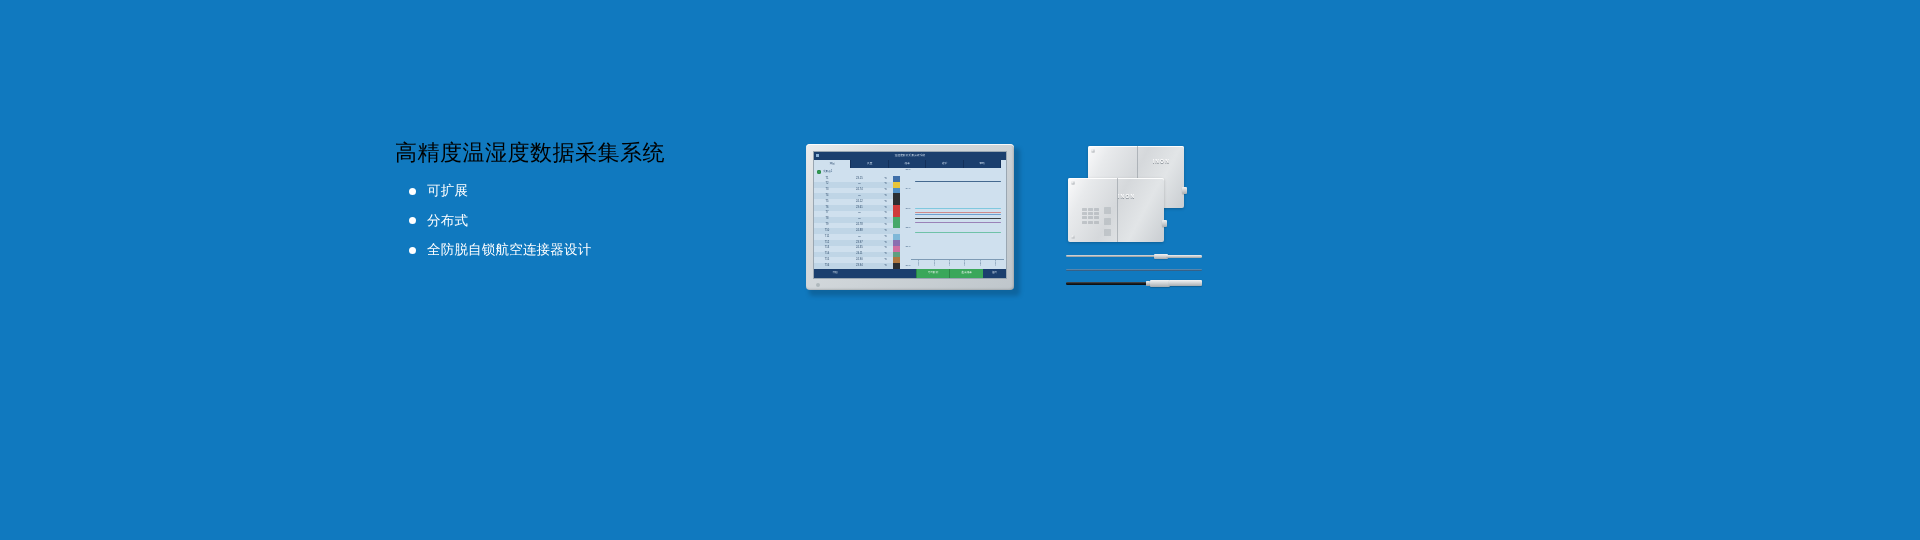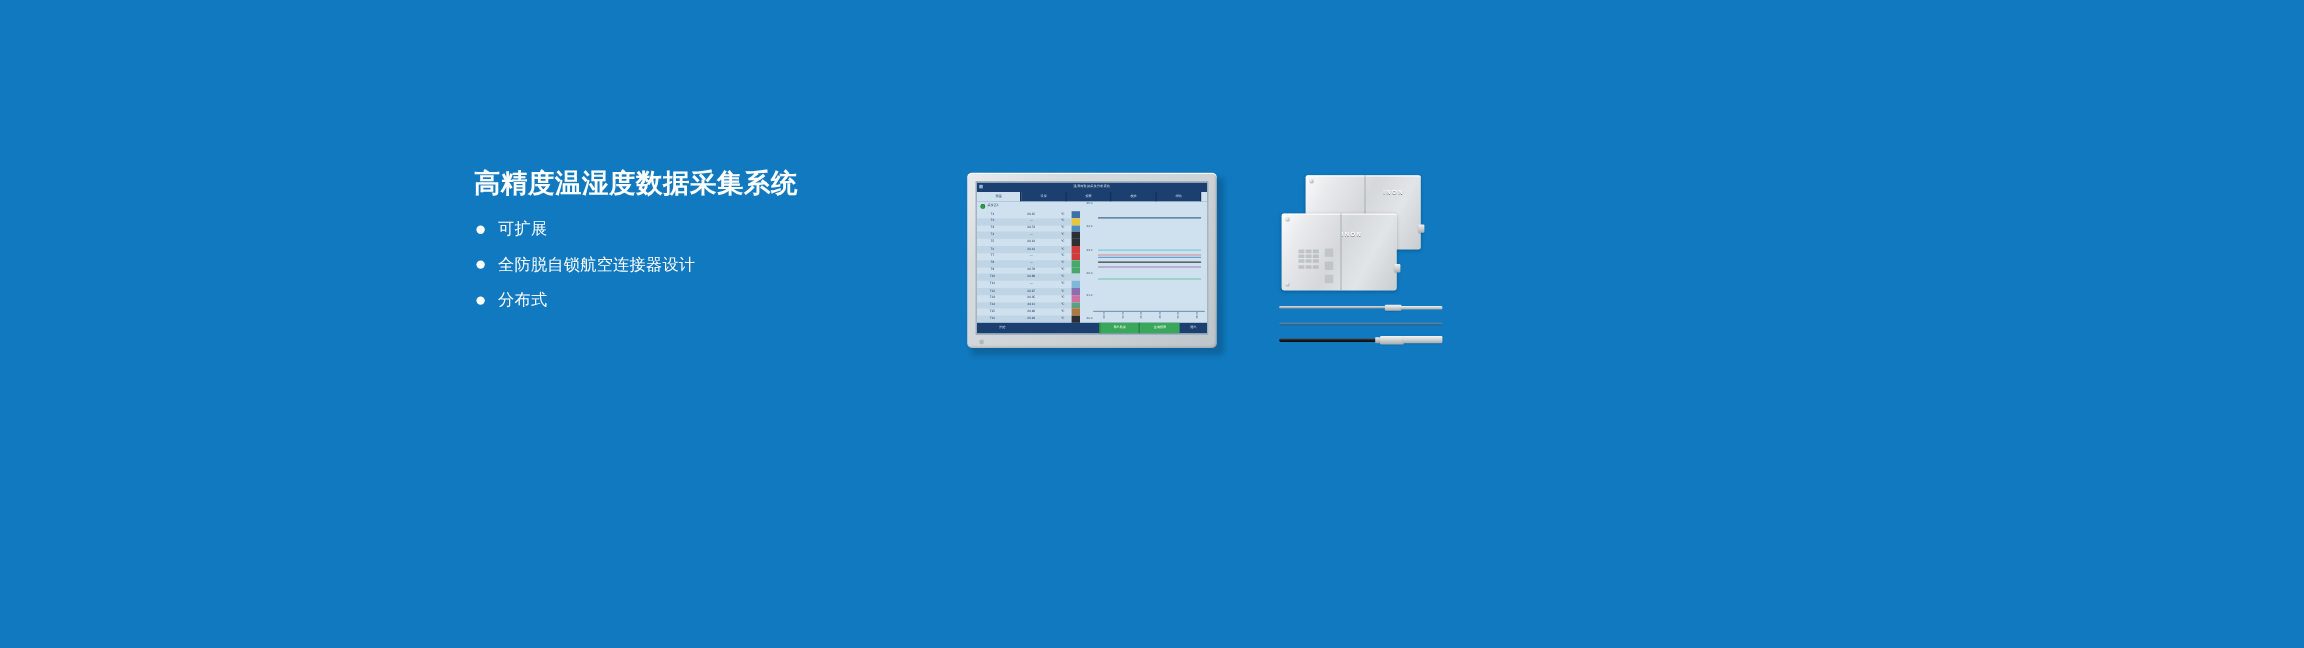"高精度温湿度数据采集系统" .headline { color: #ffffff -> #000000; font-weight: bold -> normal }
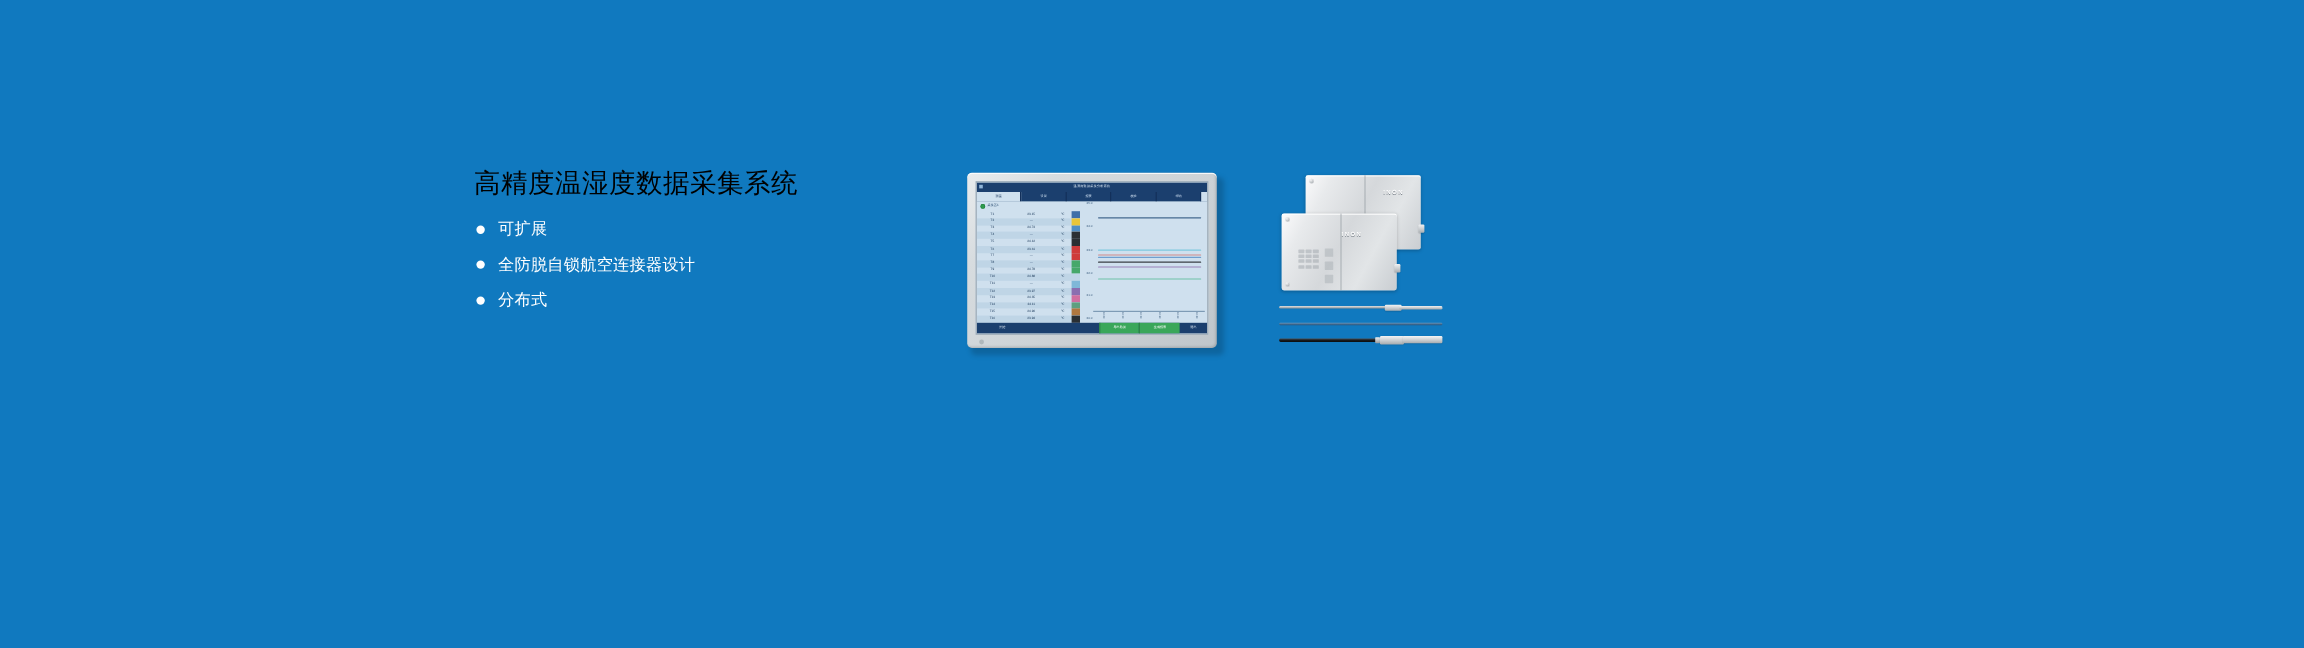"可扩展" .features { margin: 2px -> 14px }
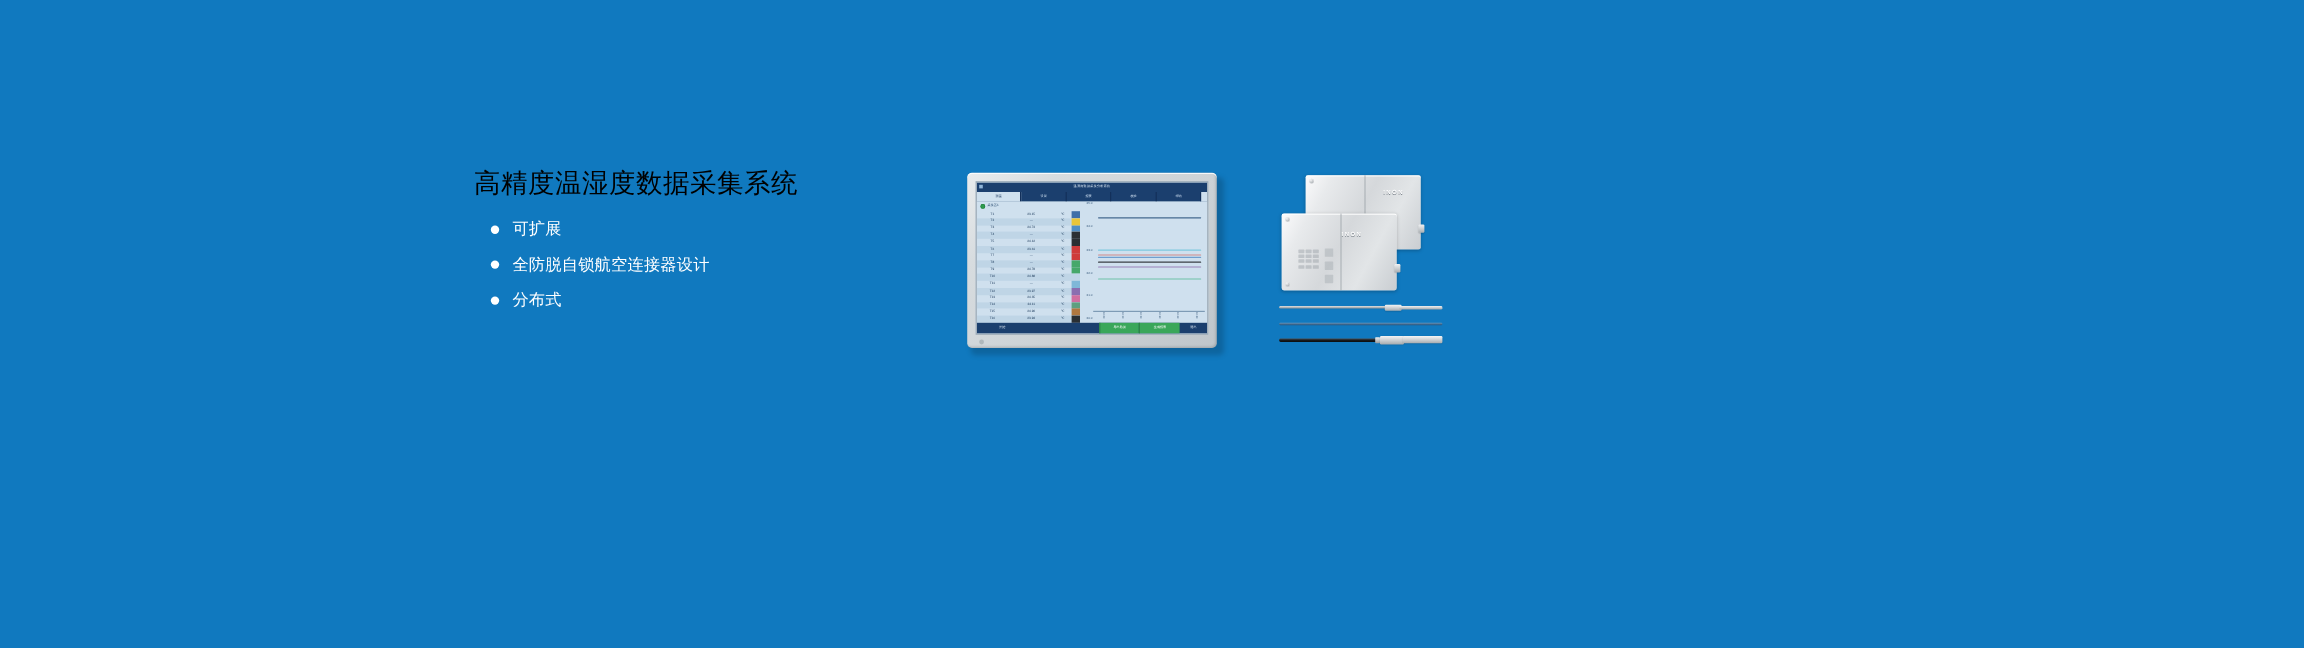"全防脱自锁航空连接器设计" li.feature { order: before "分布式" -> after "分布式" }
